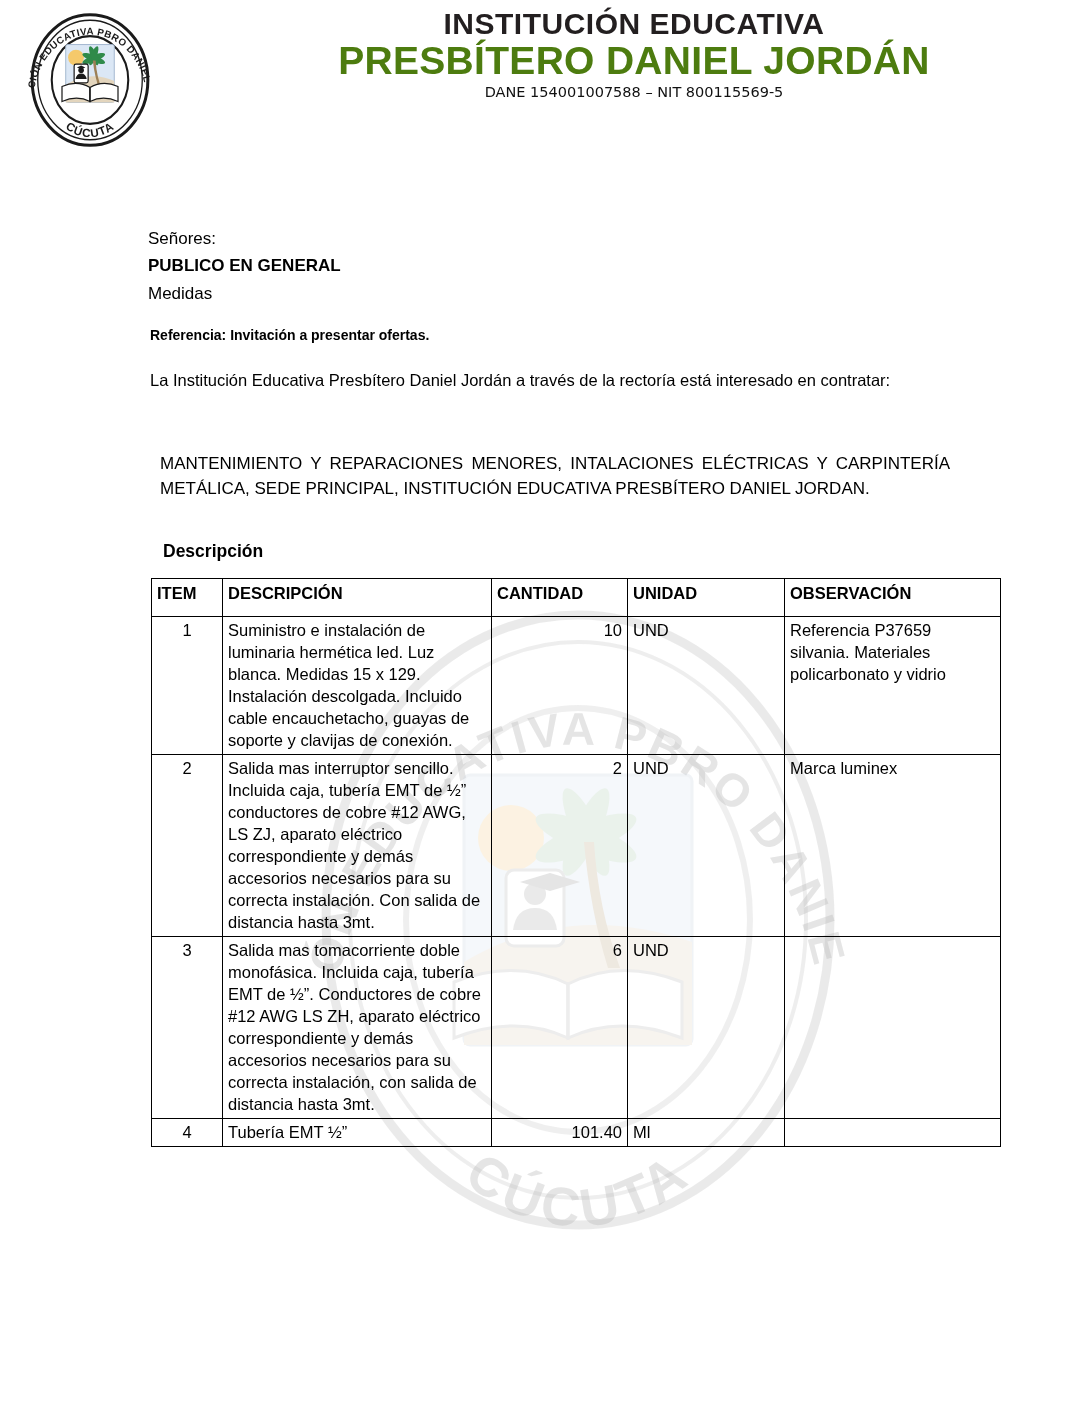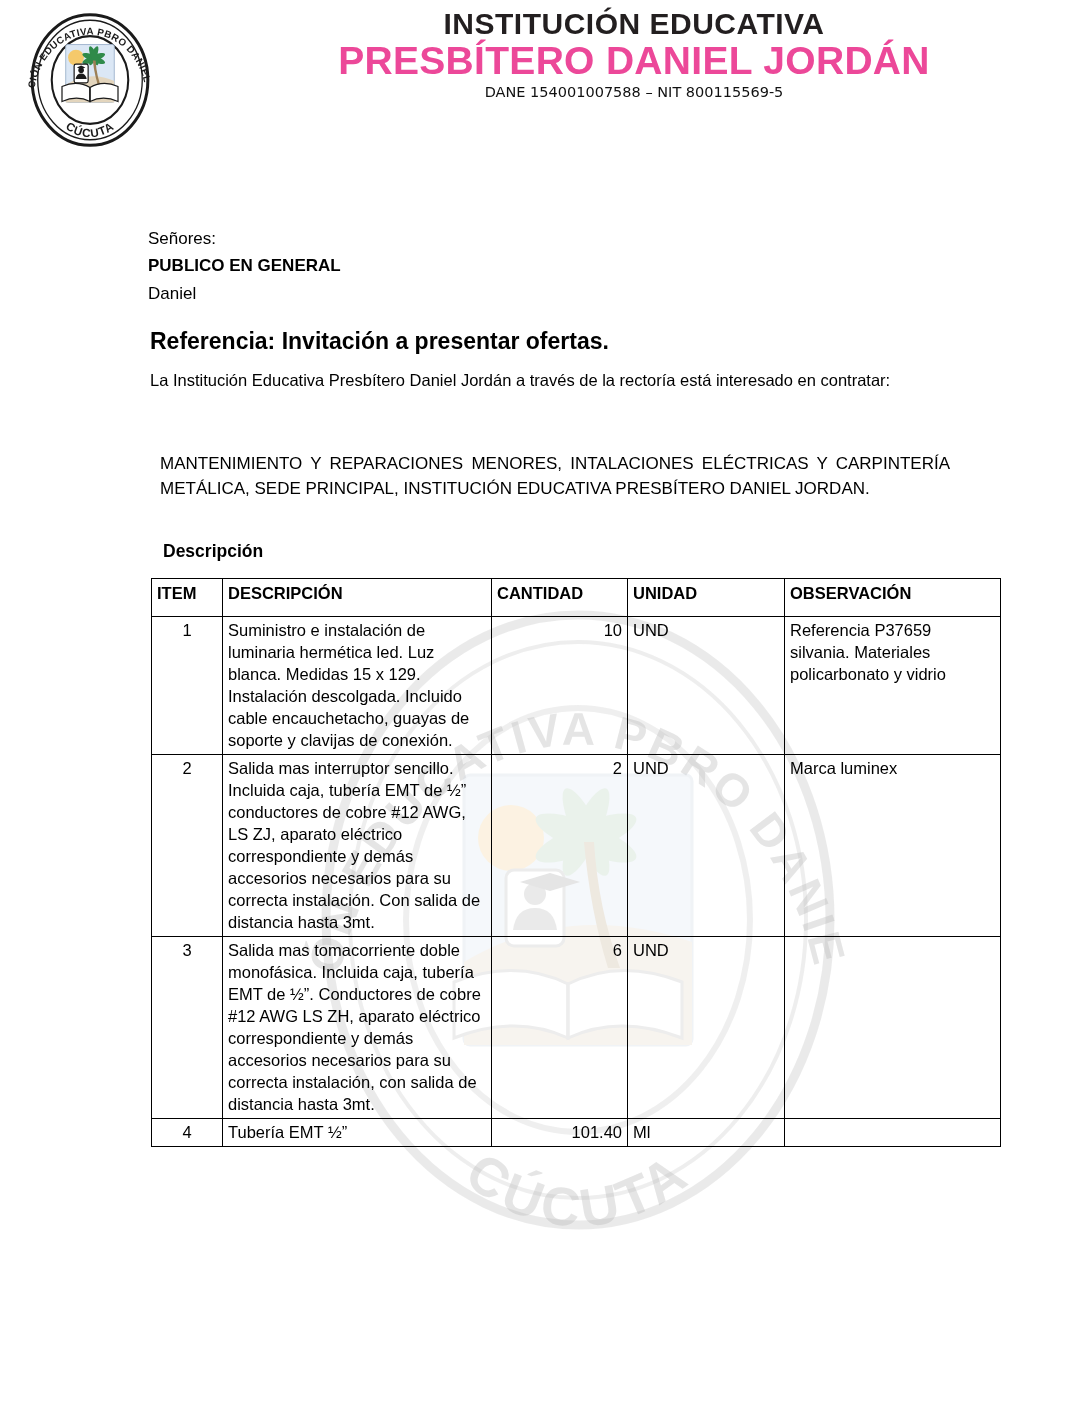"PRESBÍTERO DANIEL JORDÁN" .head-line2 { color: #ec4899 -> #4d7c0f }
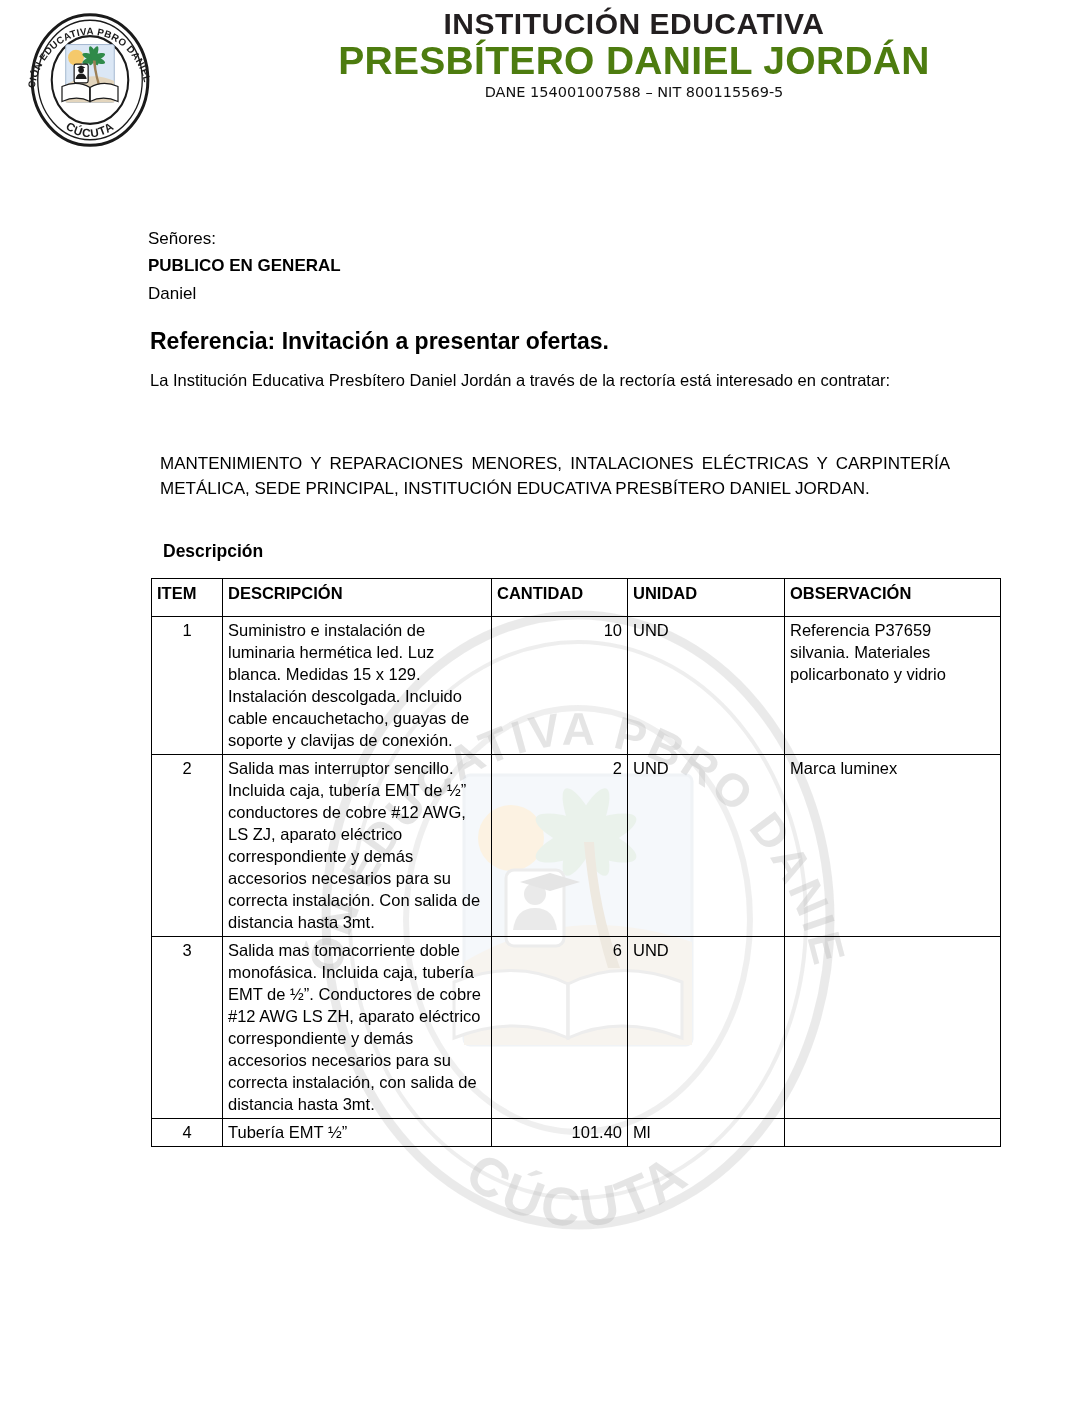"Daniel" div.txt { text: Daniel -> Medidas }
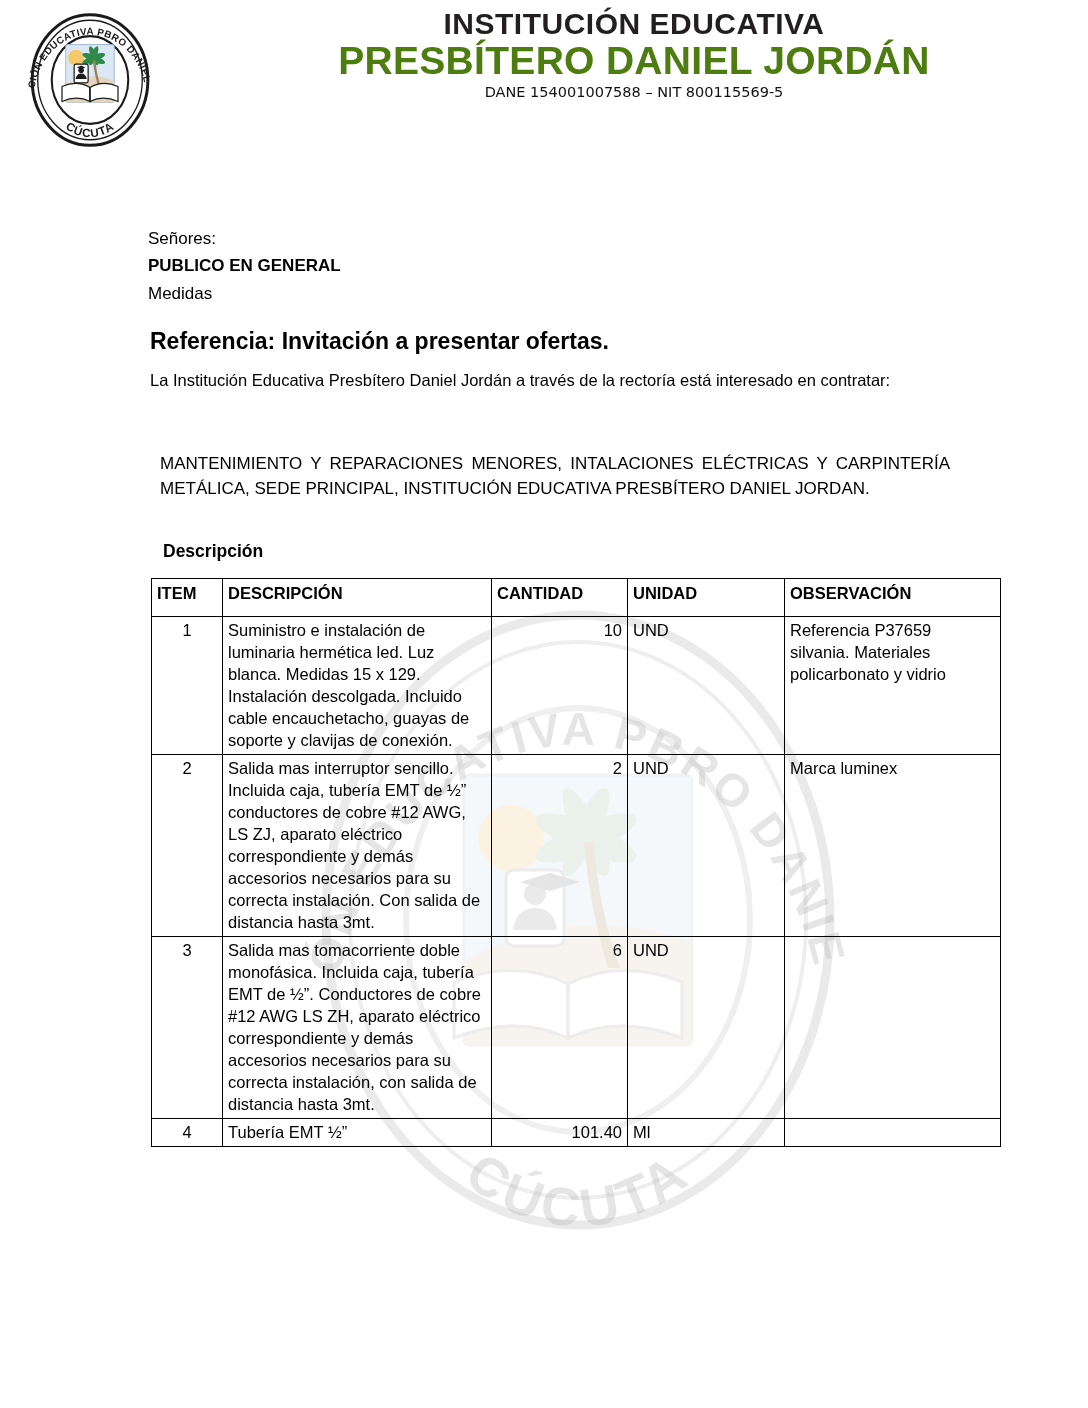"Referencia: Invitación a presentar" .l-ref { font-size: 23px -> 14px }
